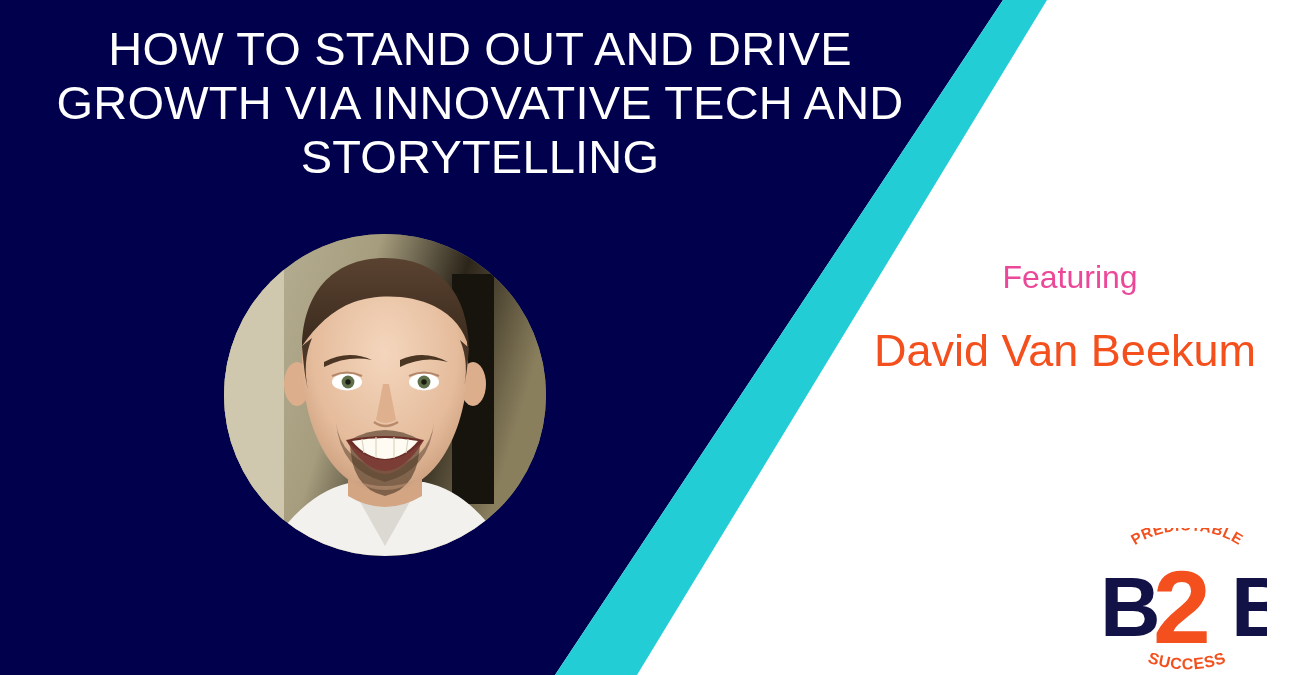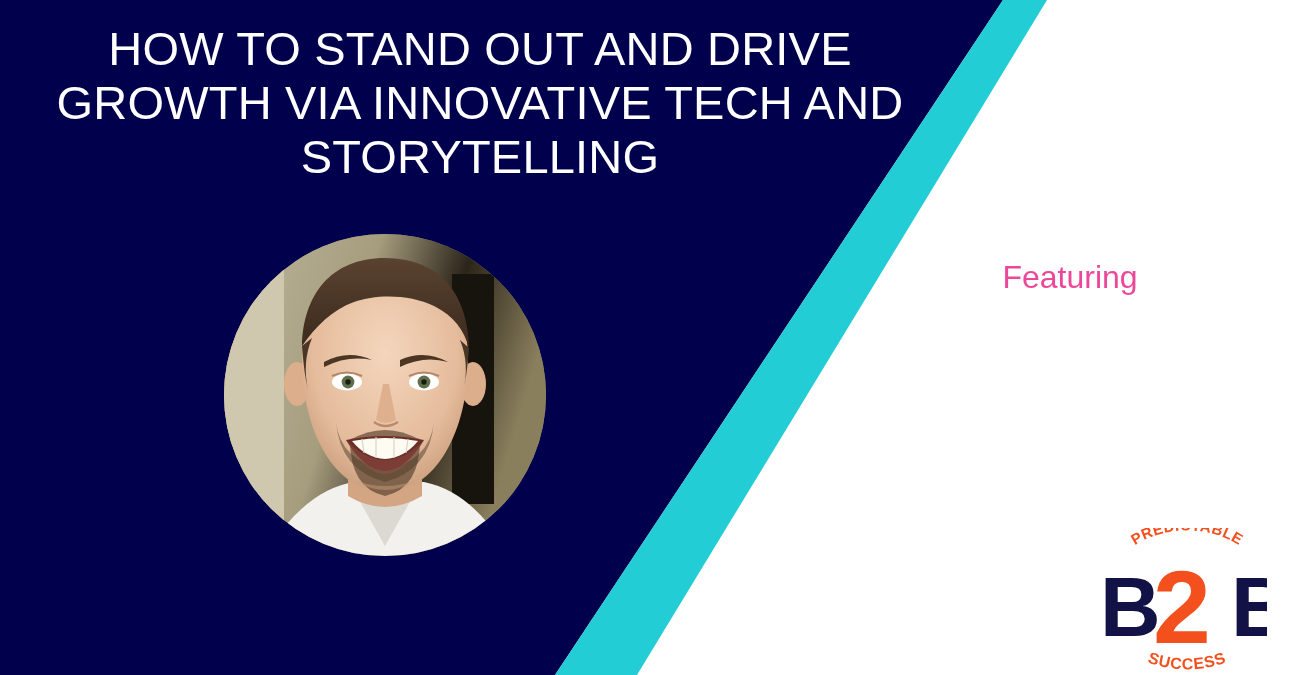"David Van Beekum" div.speaker-name { html: none -> <div>David Van Beekum</div> }
